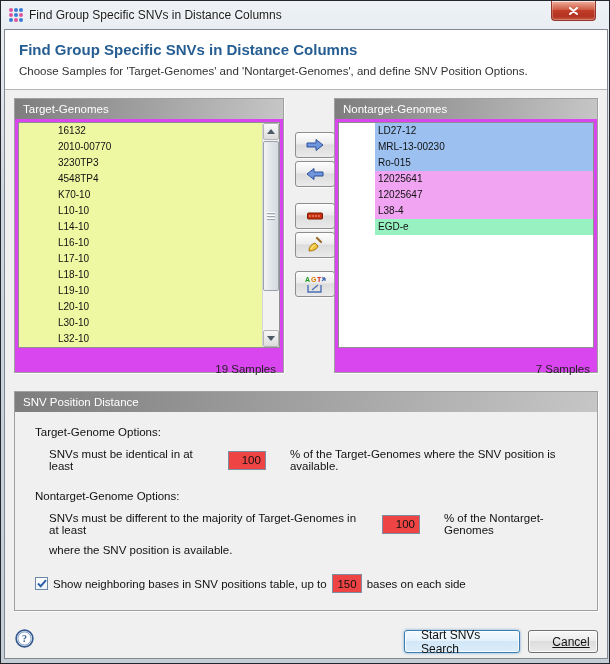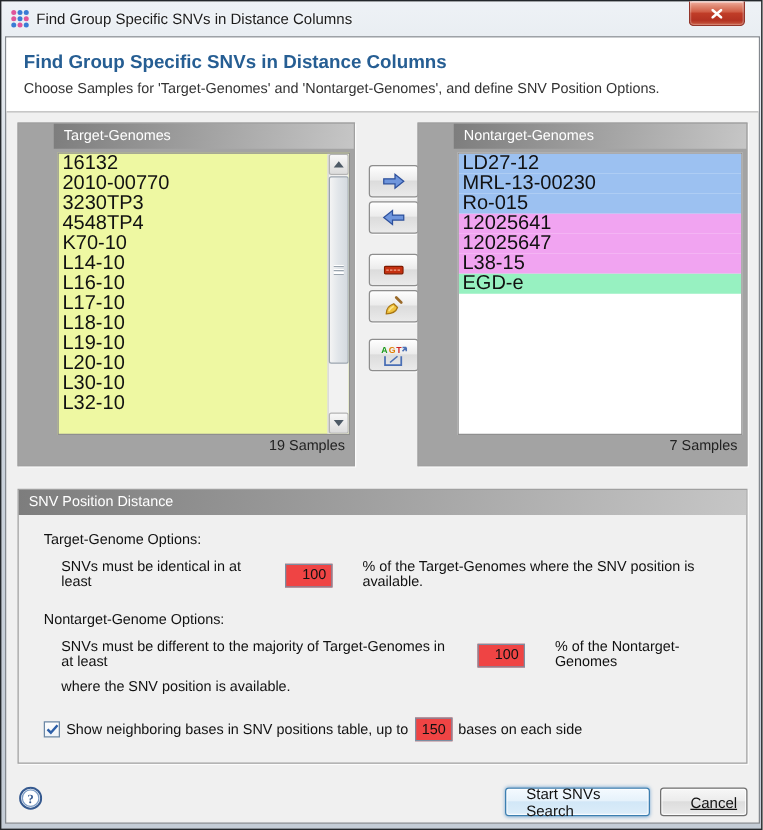"Target-Genomes" .panel { background: #a3a3a3 -> #d946ef; padding-left: 28px -> none }
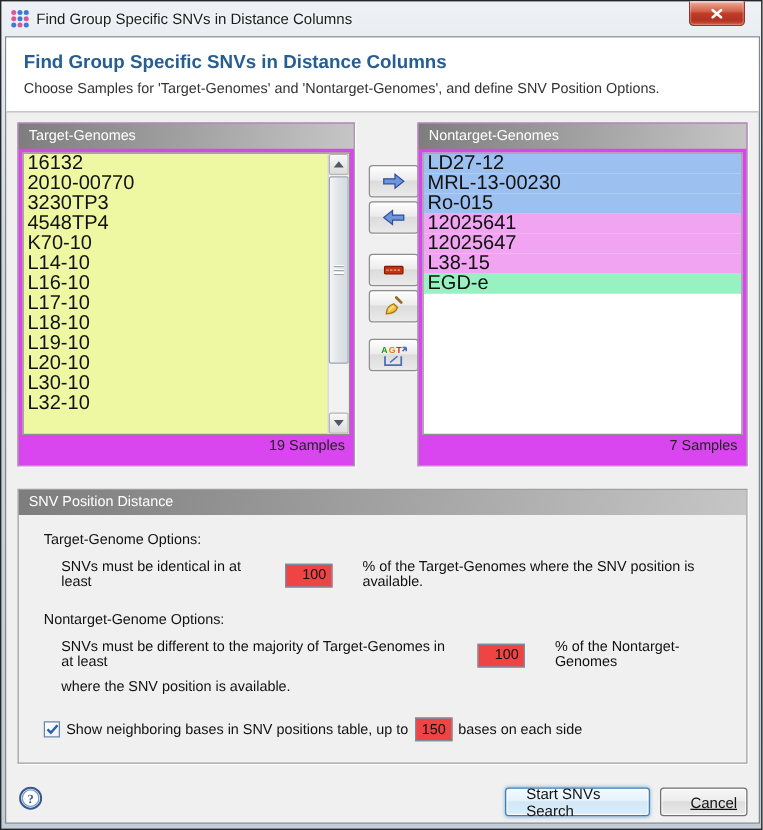"16132" .listbox .row { font-size: 16px -> 10px; margin-left: none -> 36px }
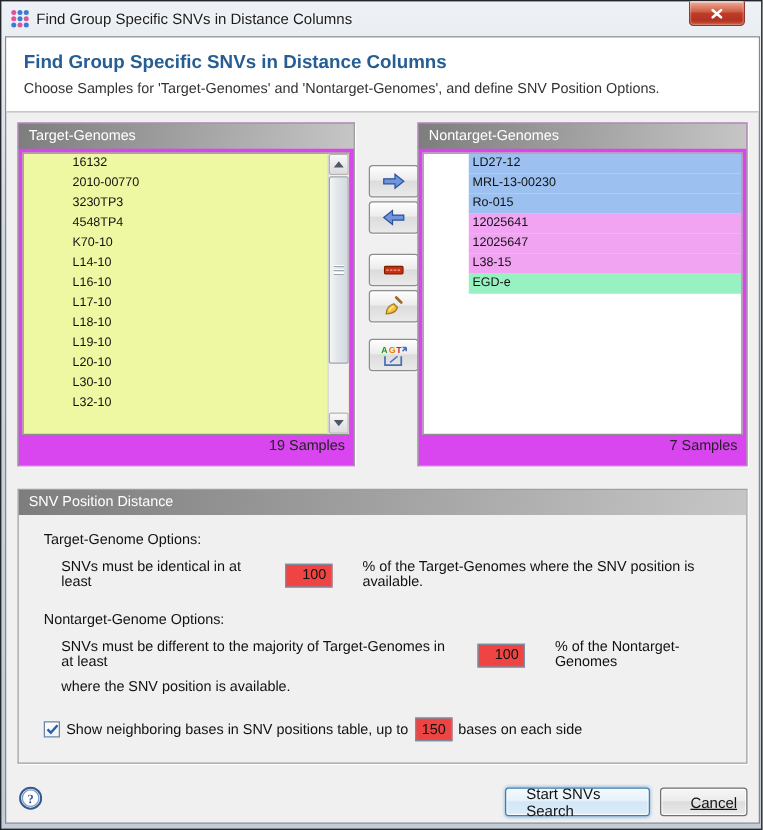"L10-10" div.row { html: none -> <div>L10-10</div> }
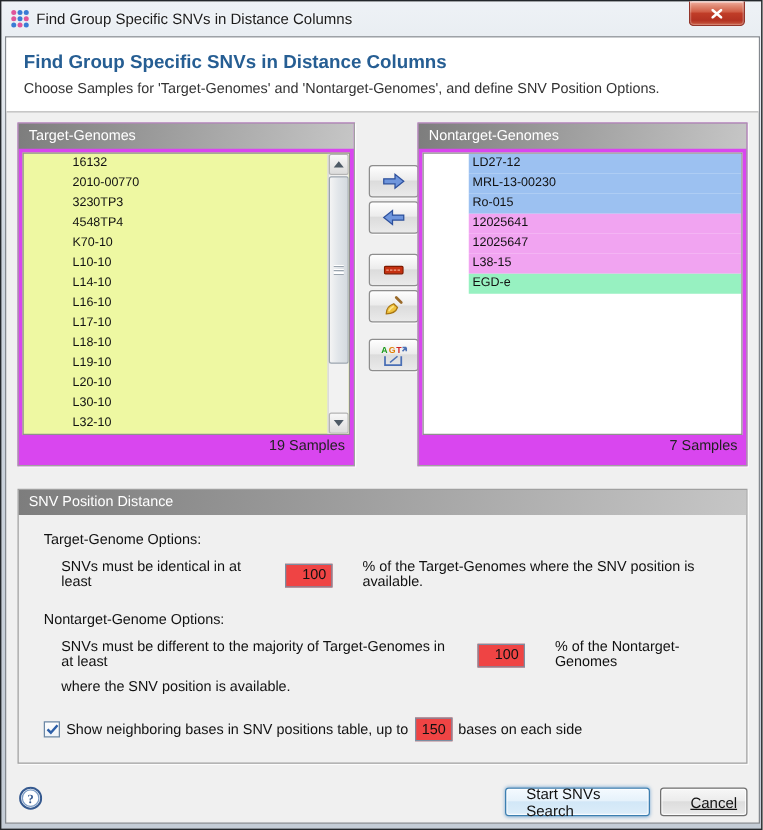"L38-15" div.row { text: L38-15 -> L38-4 }
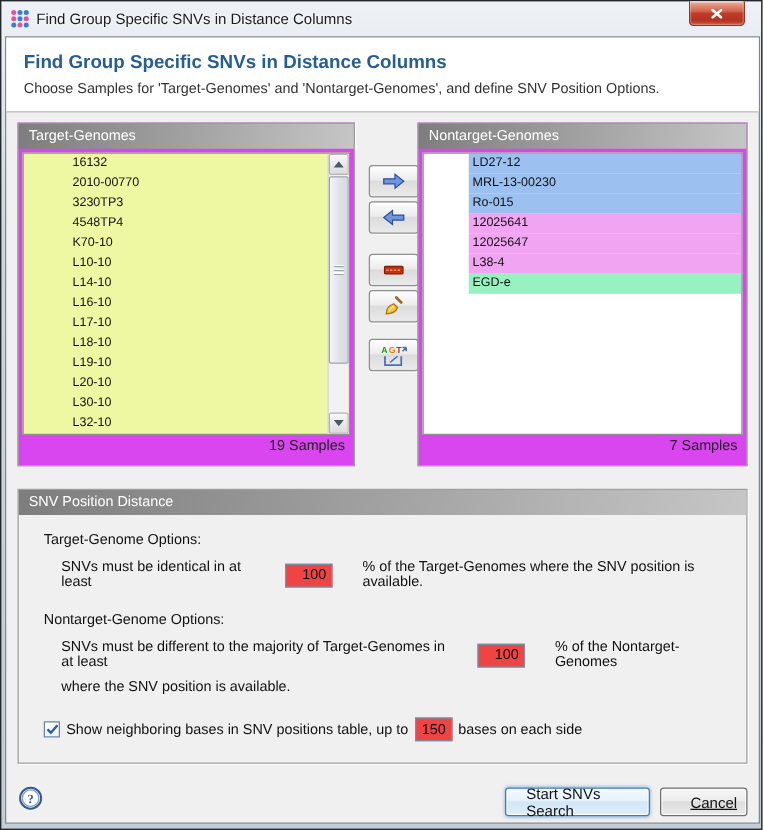"19 Samples" .count-label { margin-top: none -> 12px }
